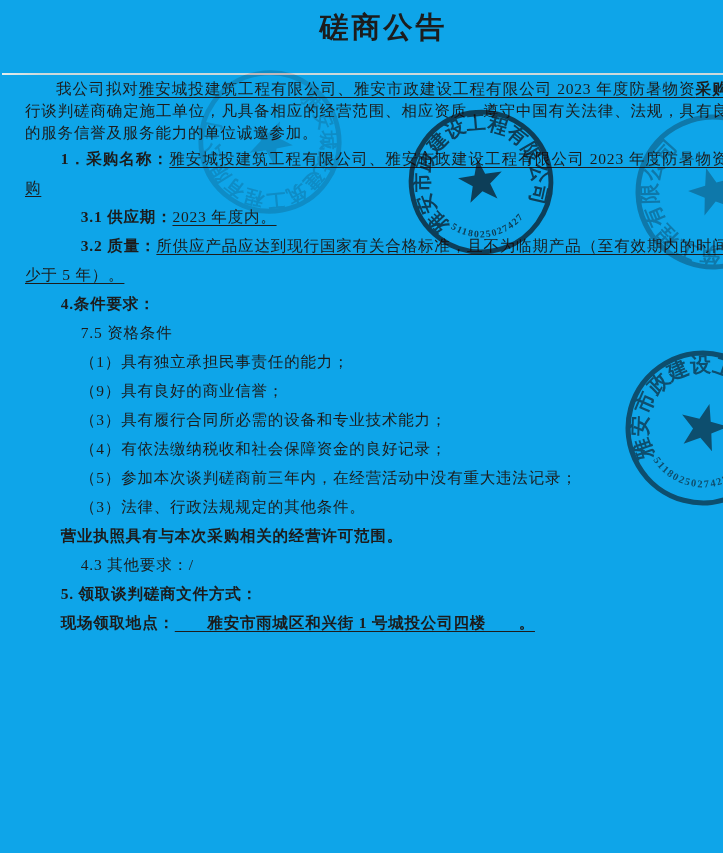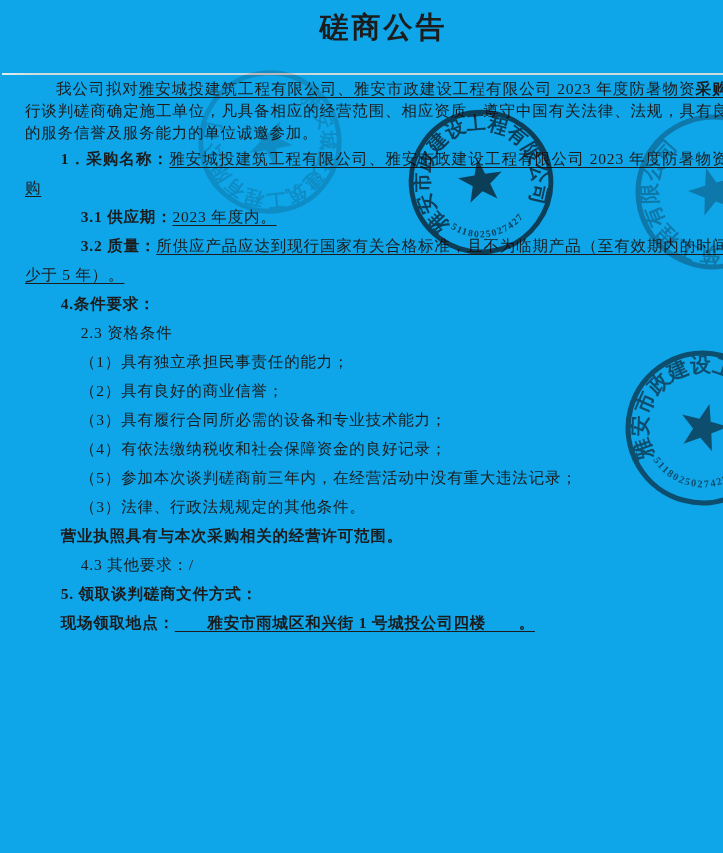"2.3 资格条件" span { text: 2.3 -> 7.5 }
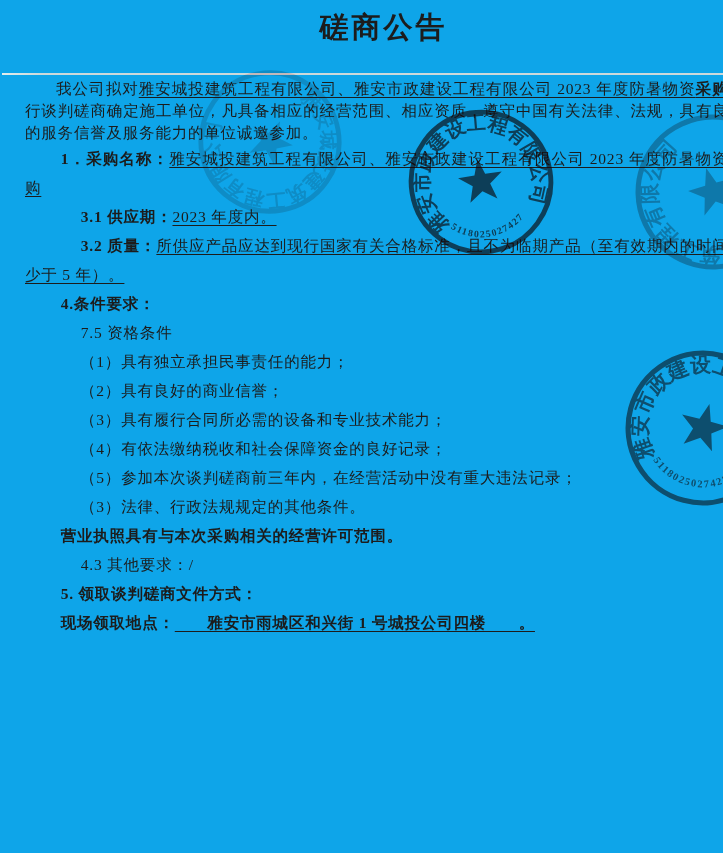"（2）具有良好的商业信誉；" span { text: 2 -> 9 }
